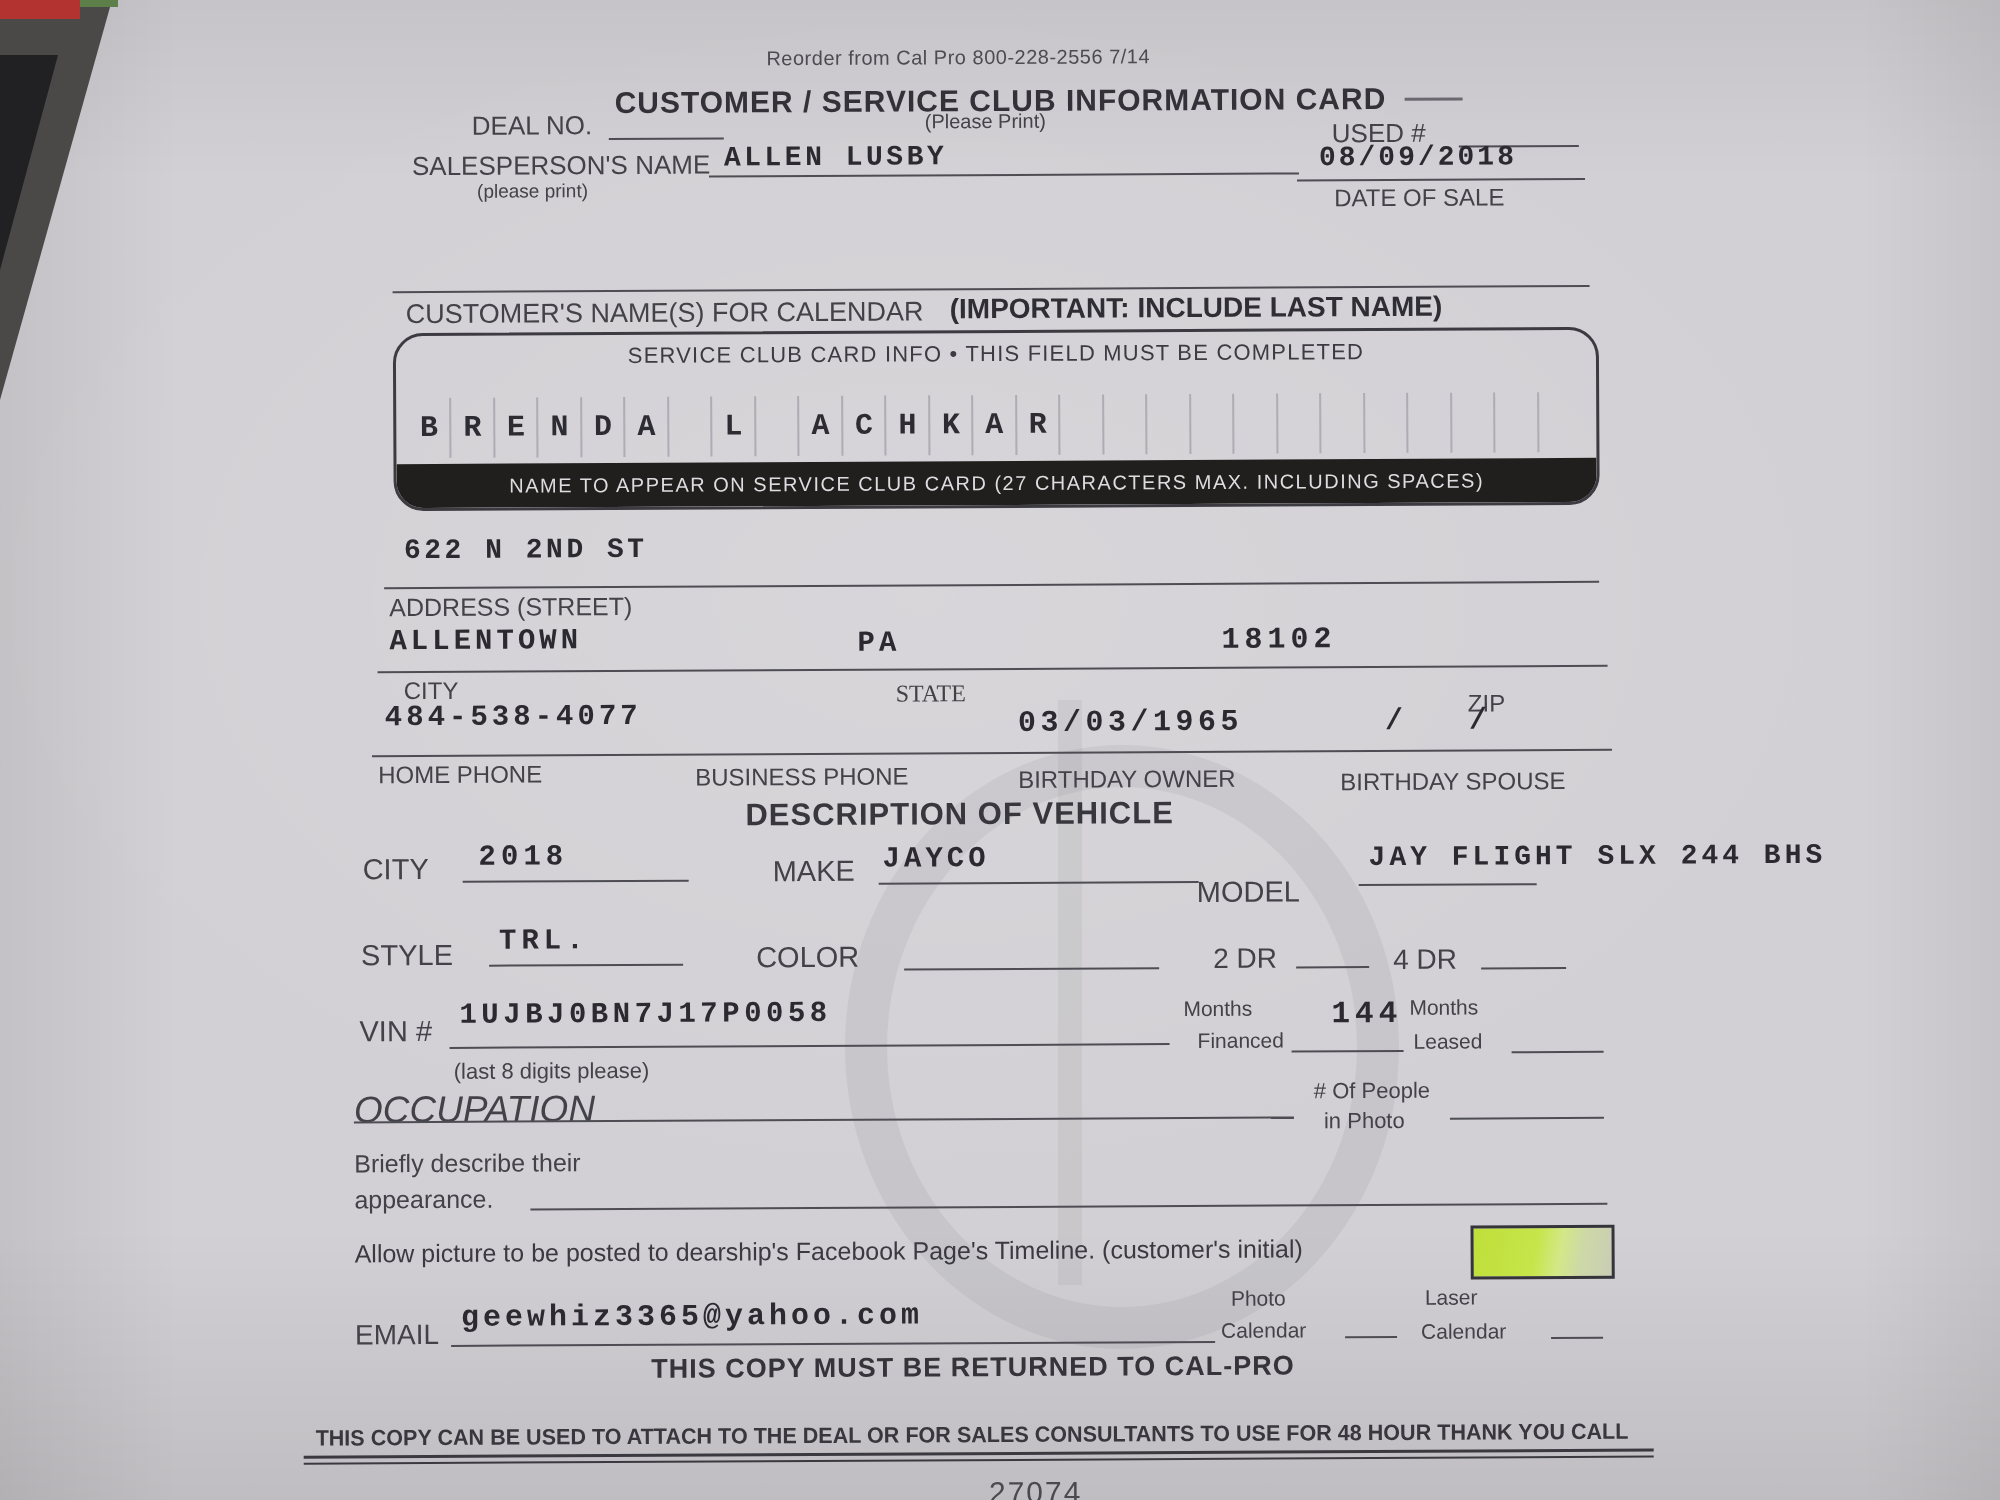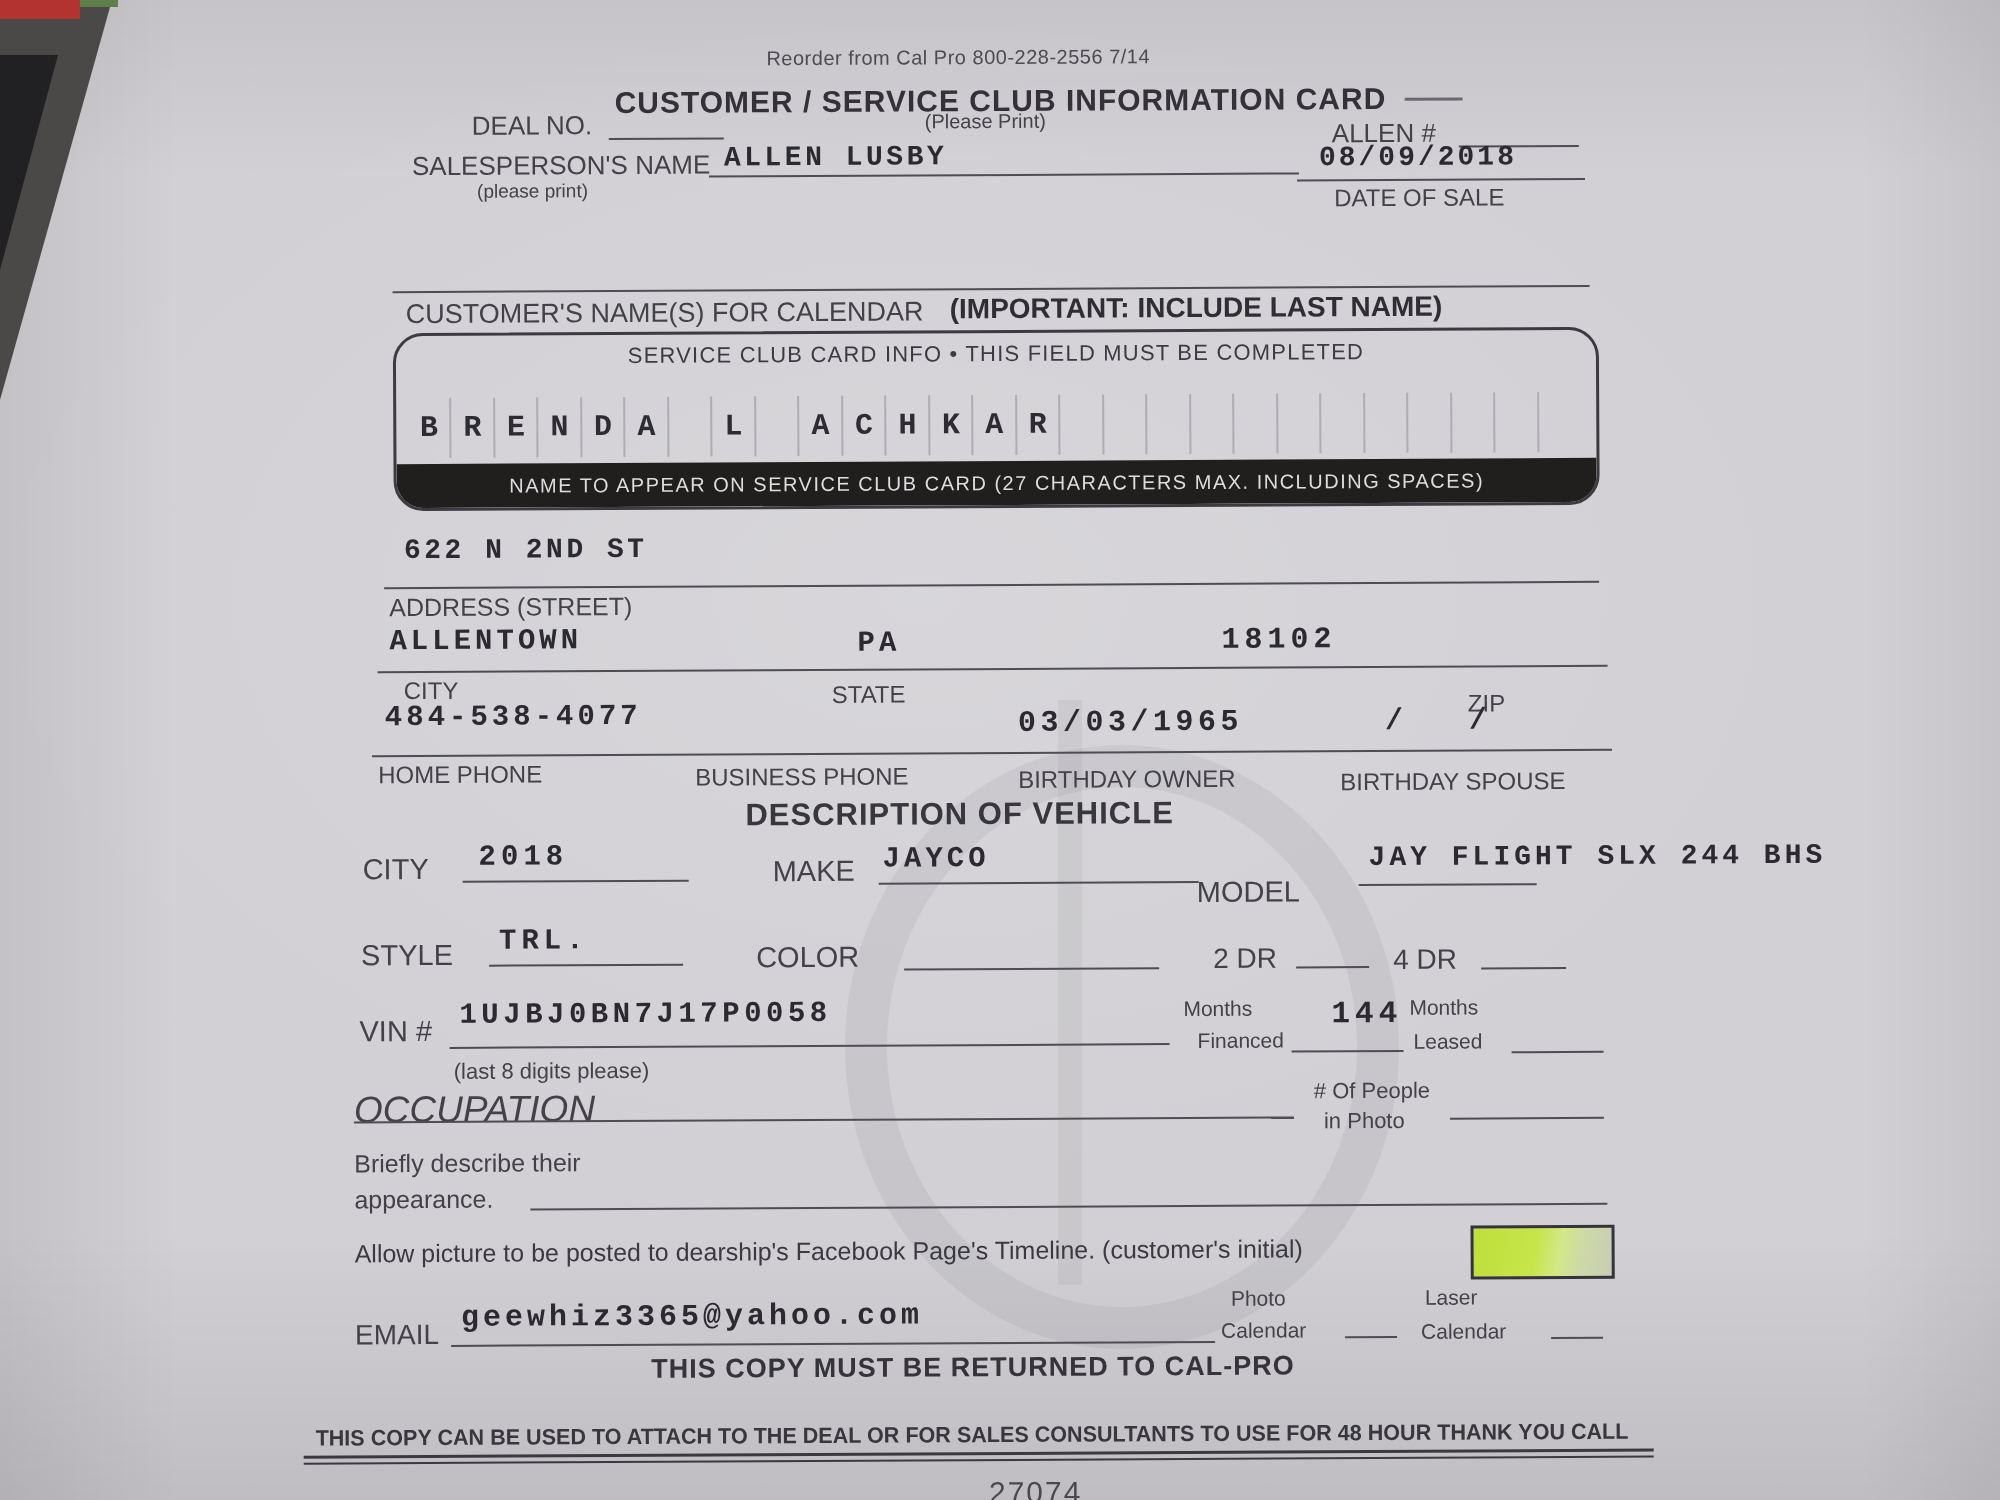"ALLEN #" div.abs { text: ALLEN -> USED }
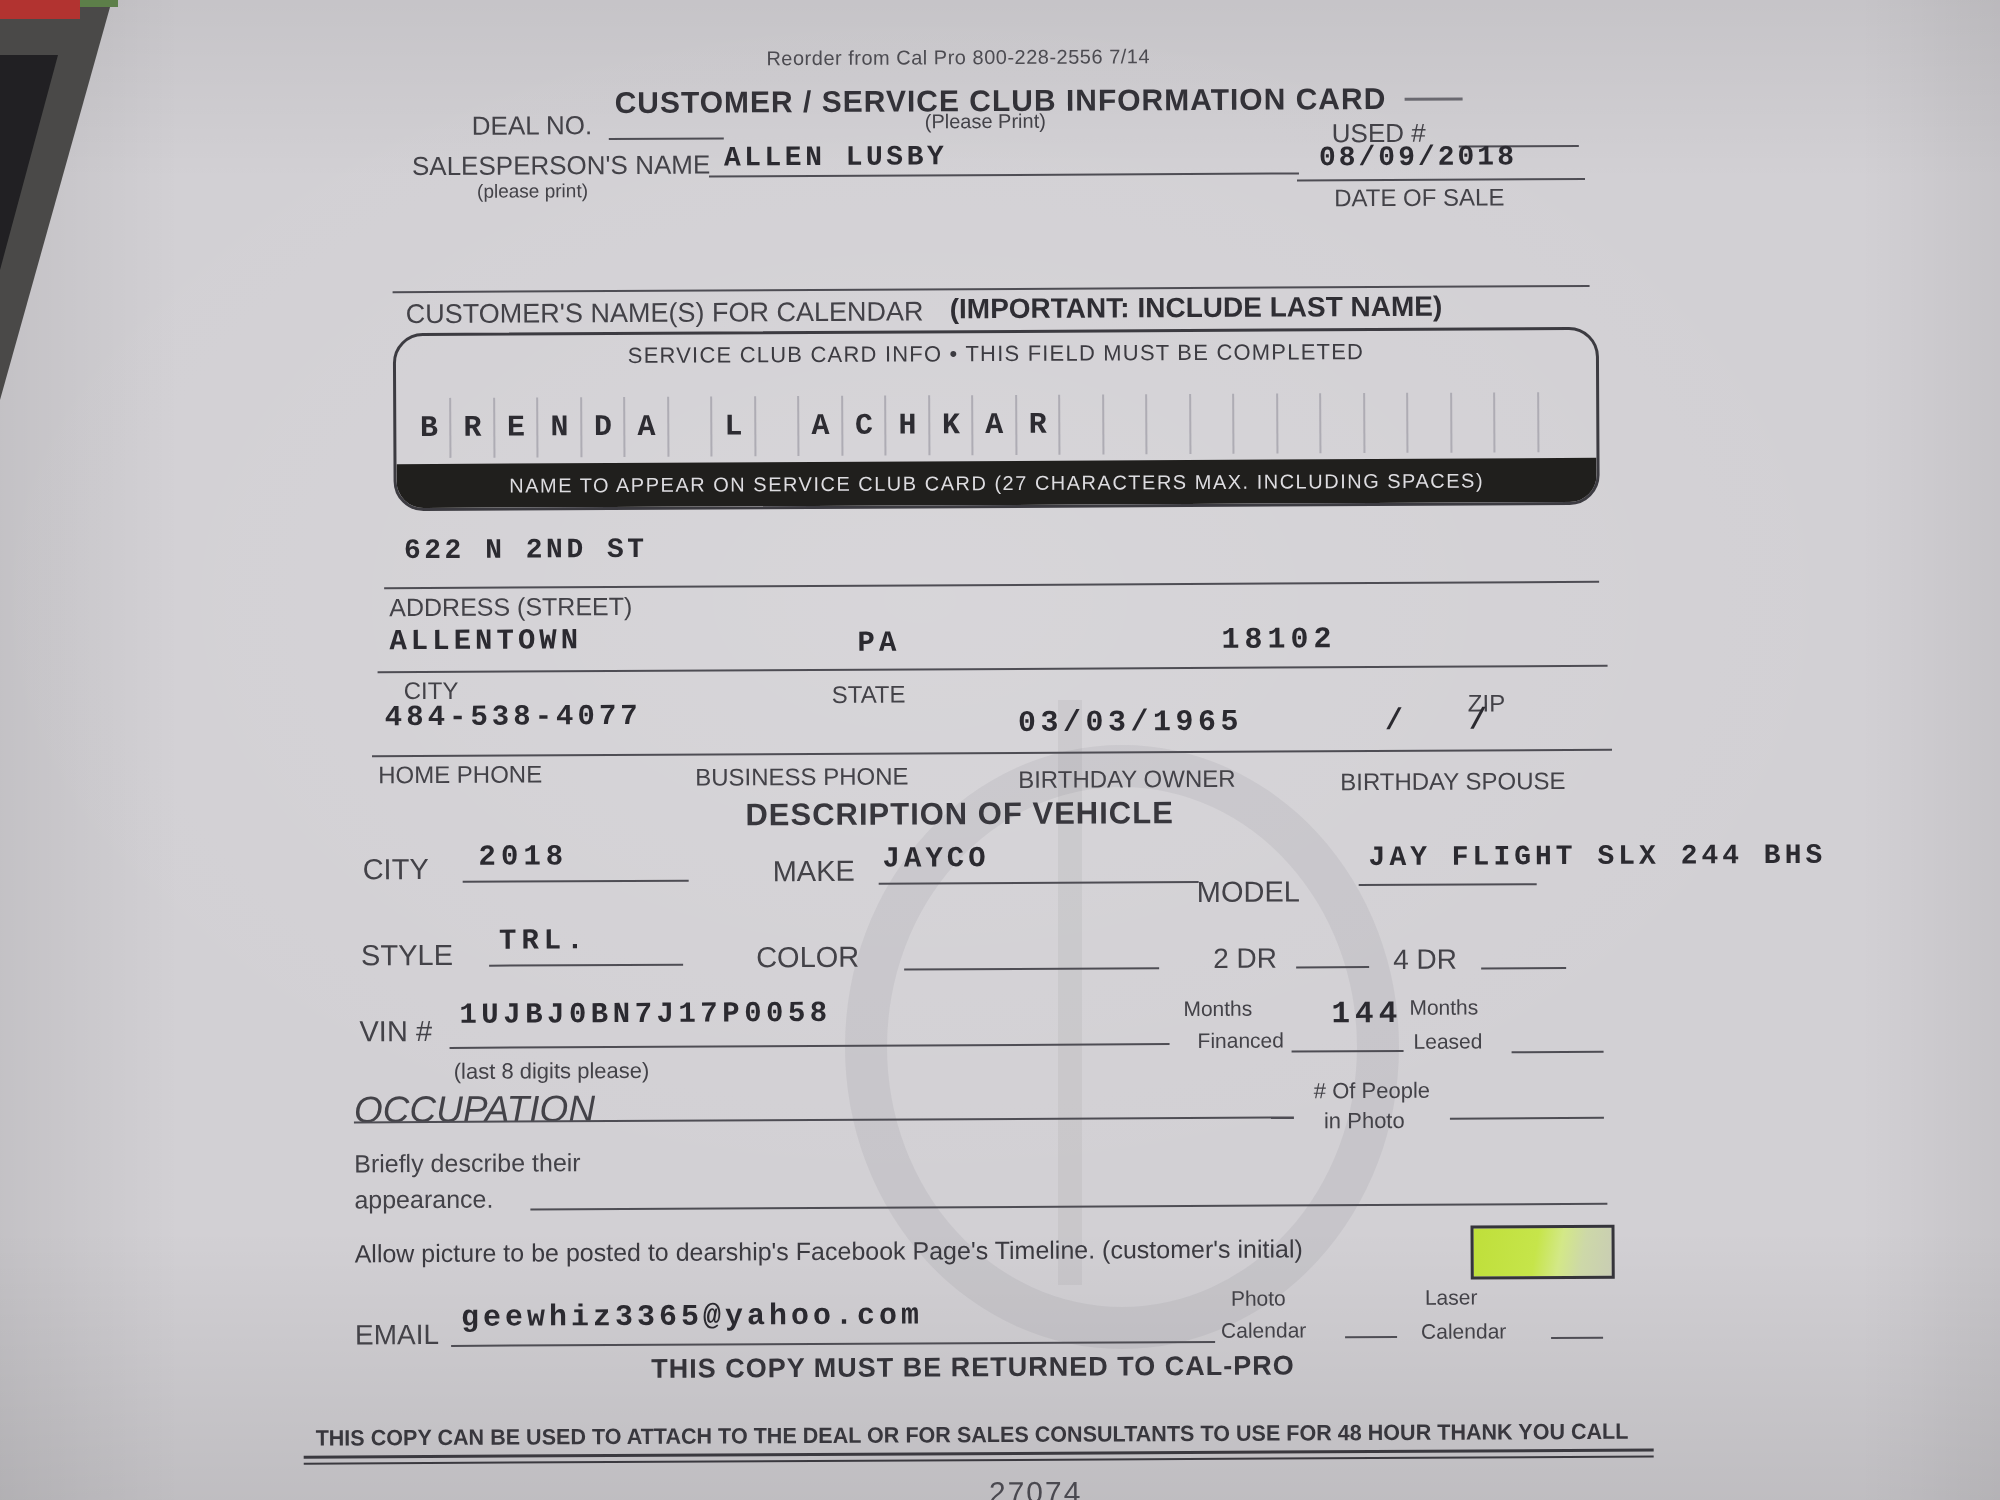"STATE" div.abs { font-family: none -> Liberation Serif, serif; left: 832px -> 896px }
